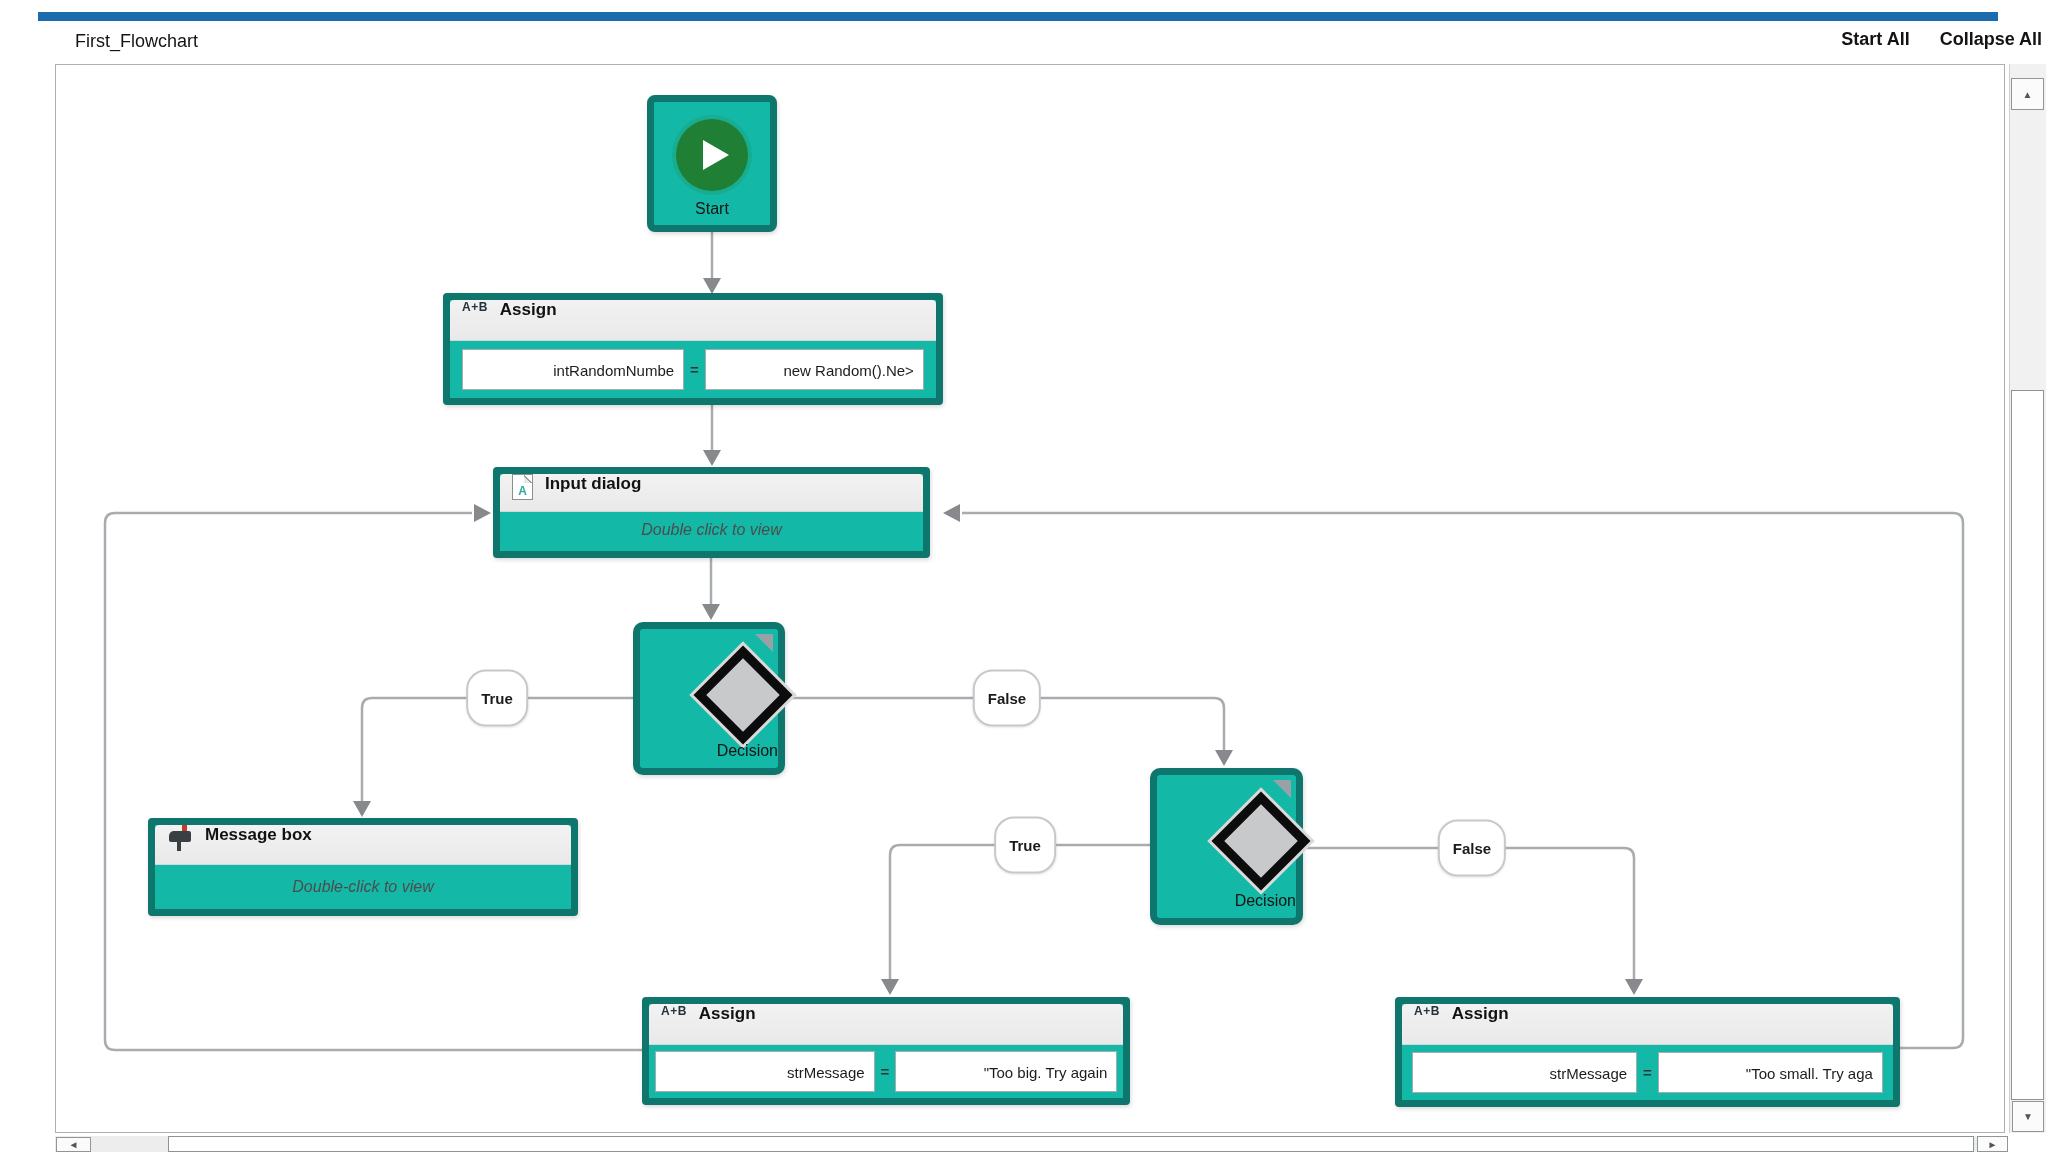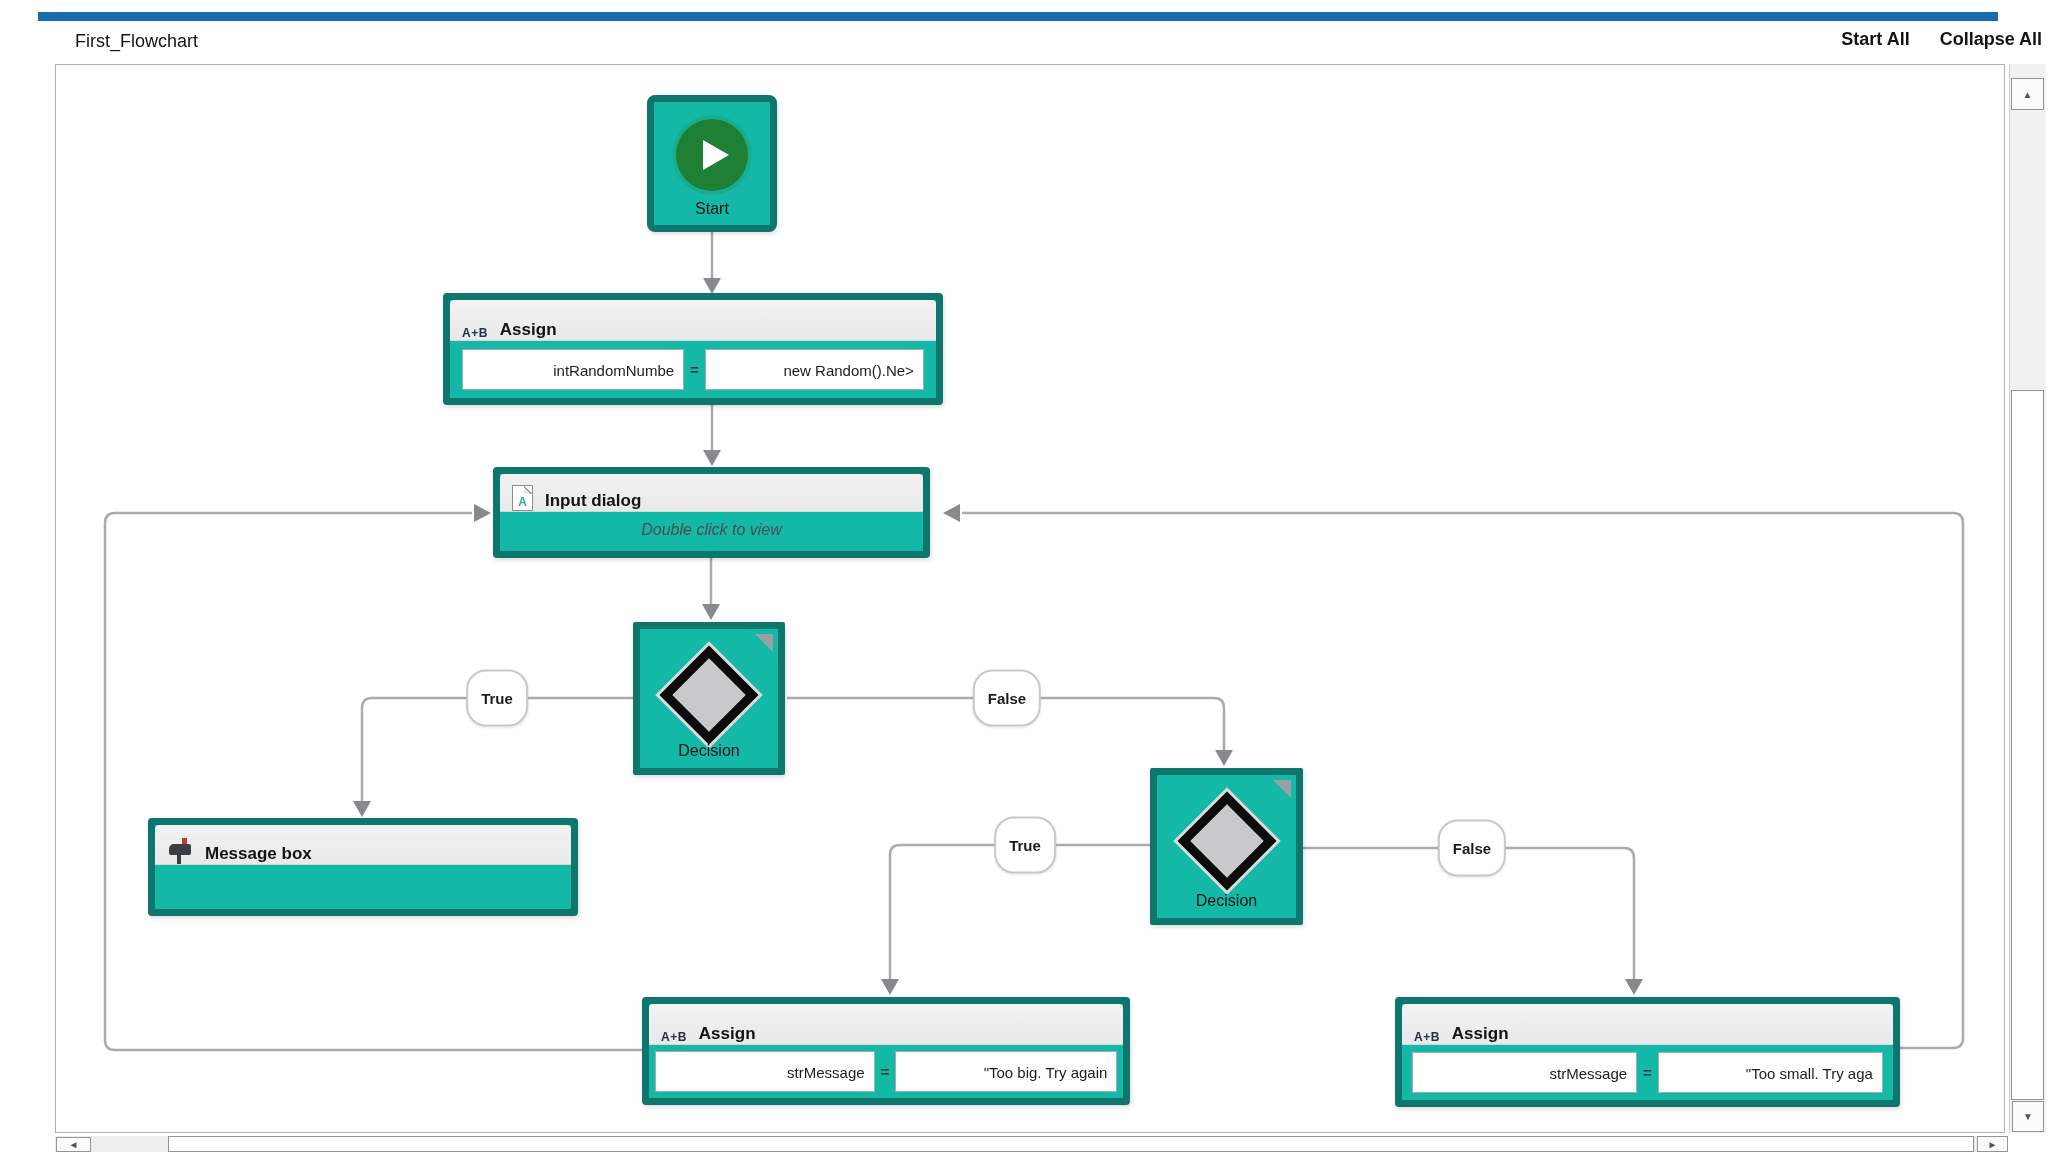"A+B" .activity .hdr { align-items: flex-end -> flex-start }
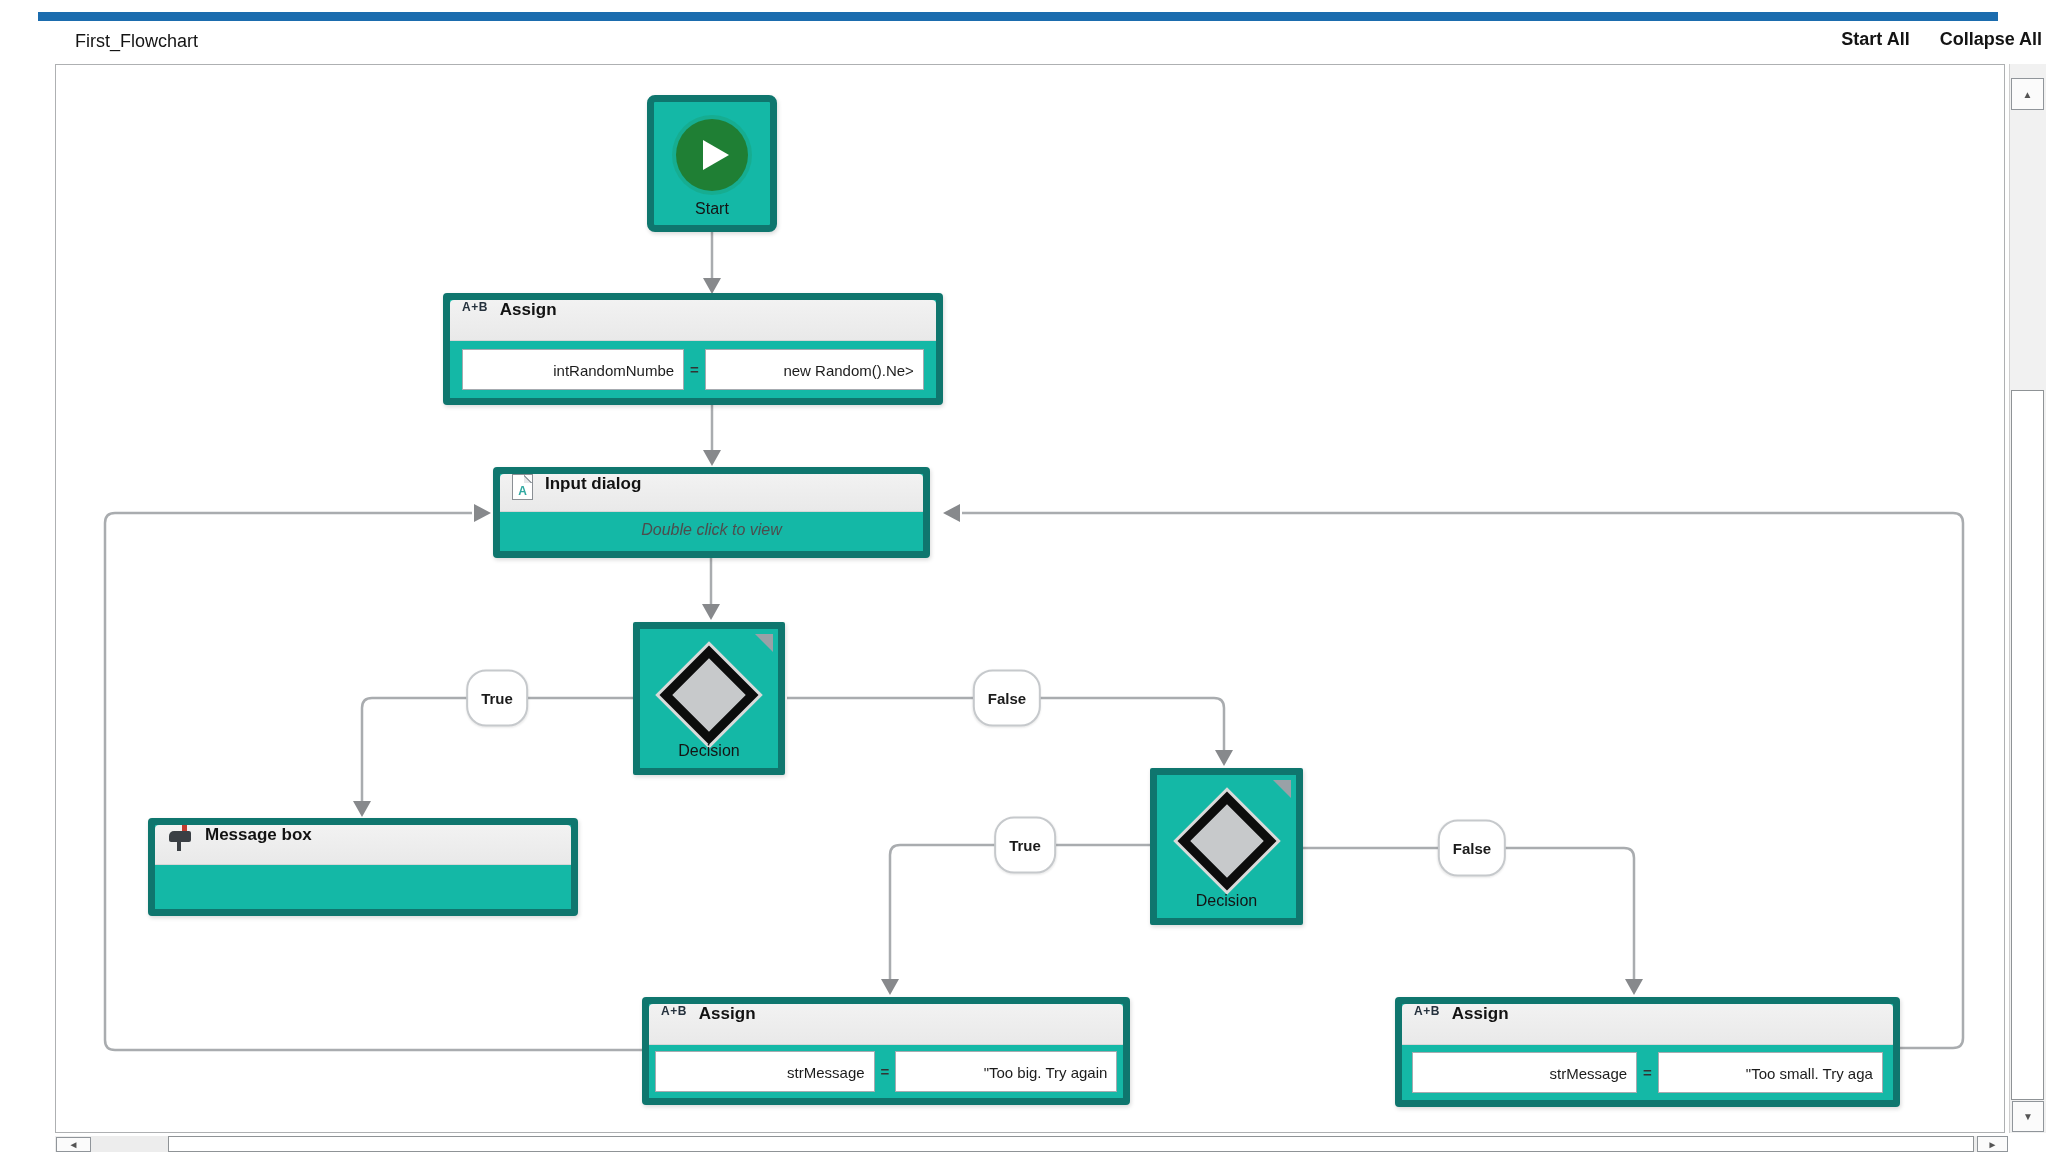"Decision" .decision { align-items: center -> flex-end; border-radius: 2px -> 10px }
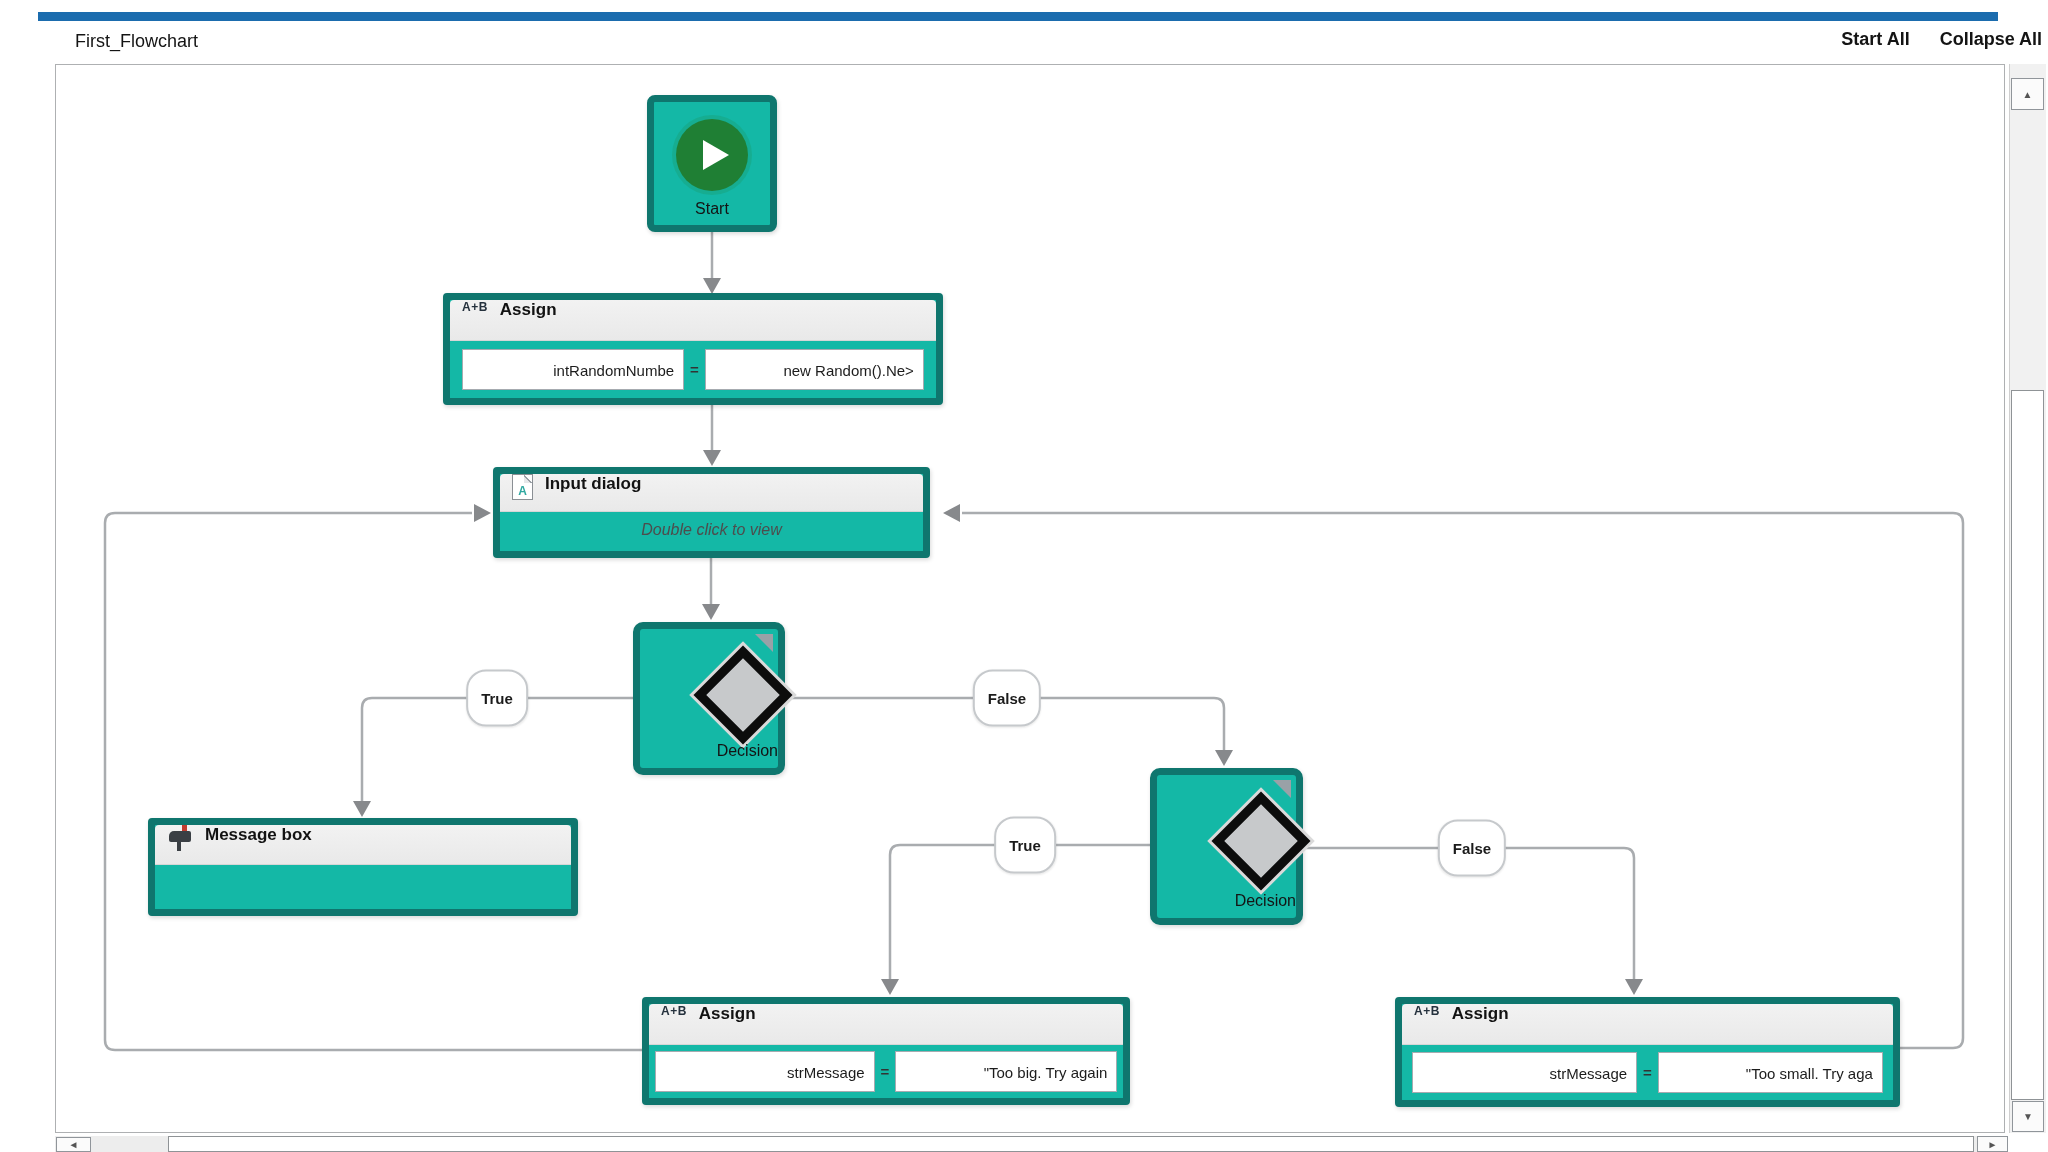"Double-click to view" div.bod { html: none -> <div> <span>Double-click to view</span> </div> }
